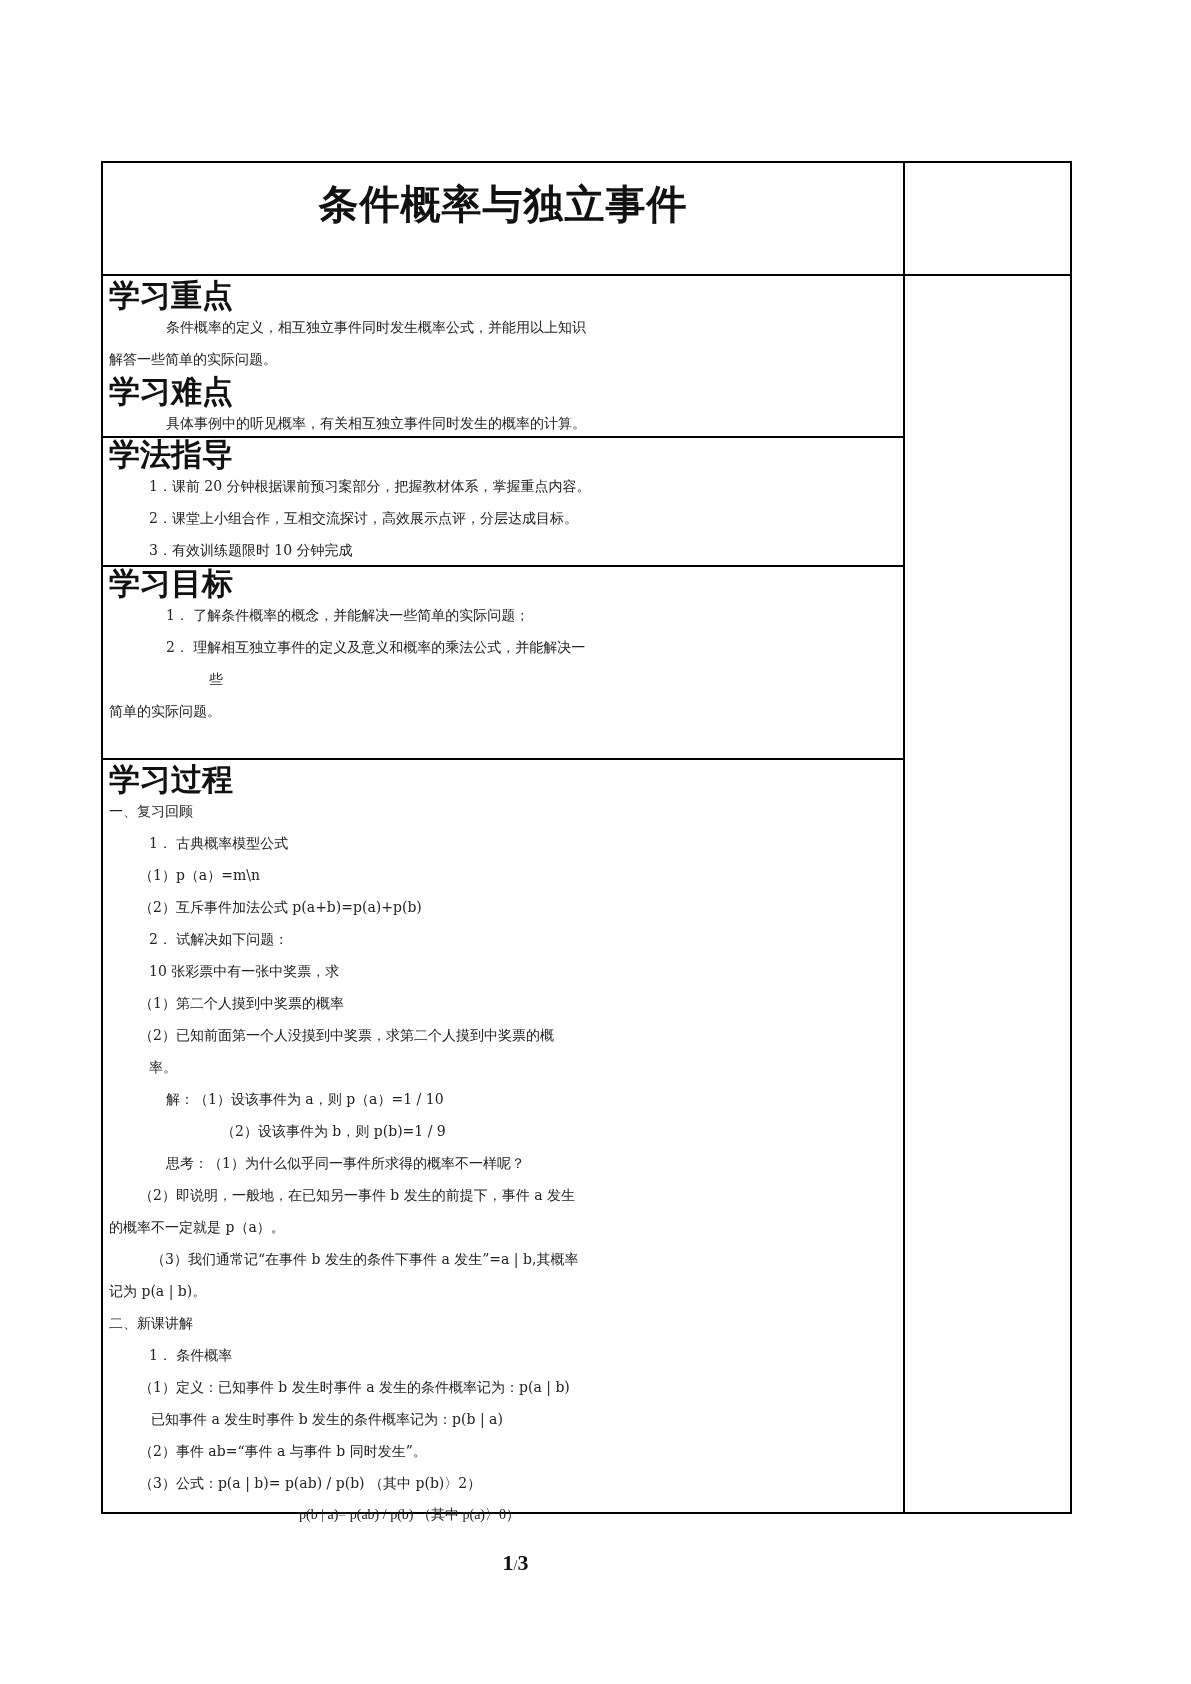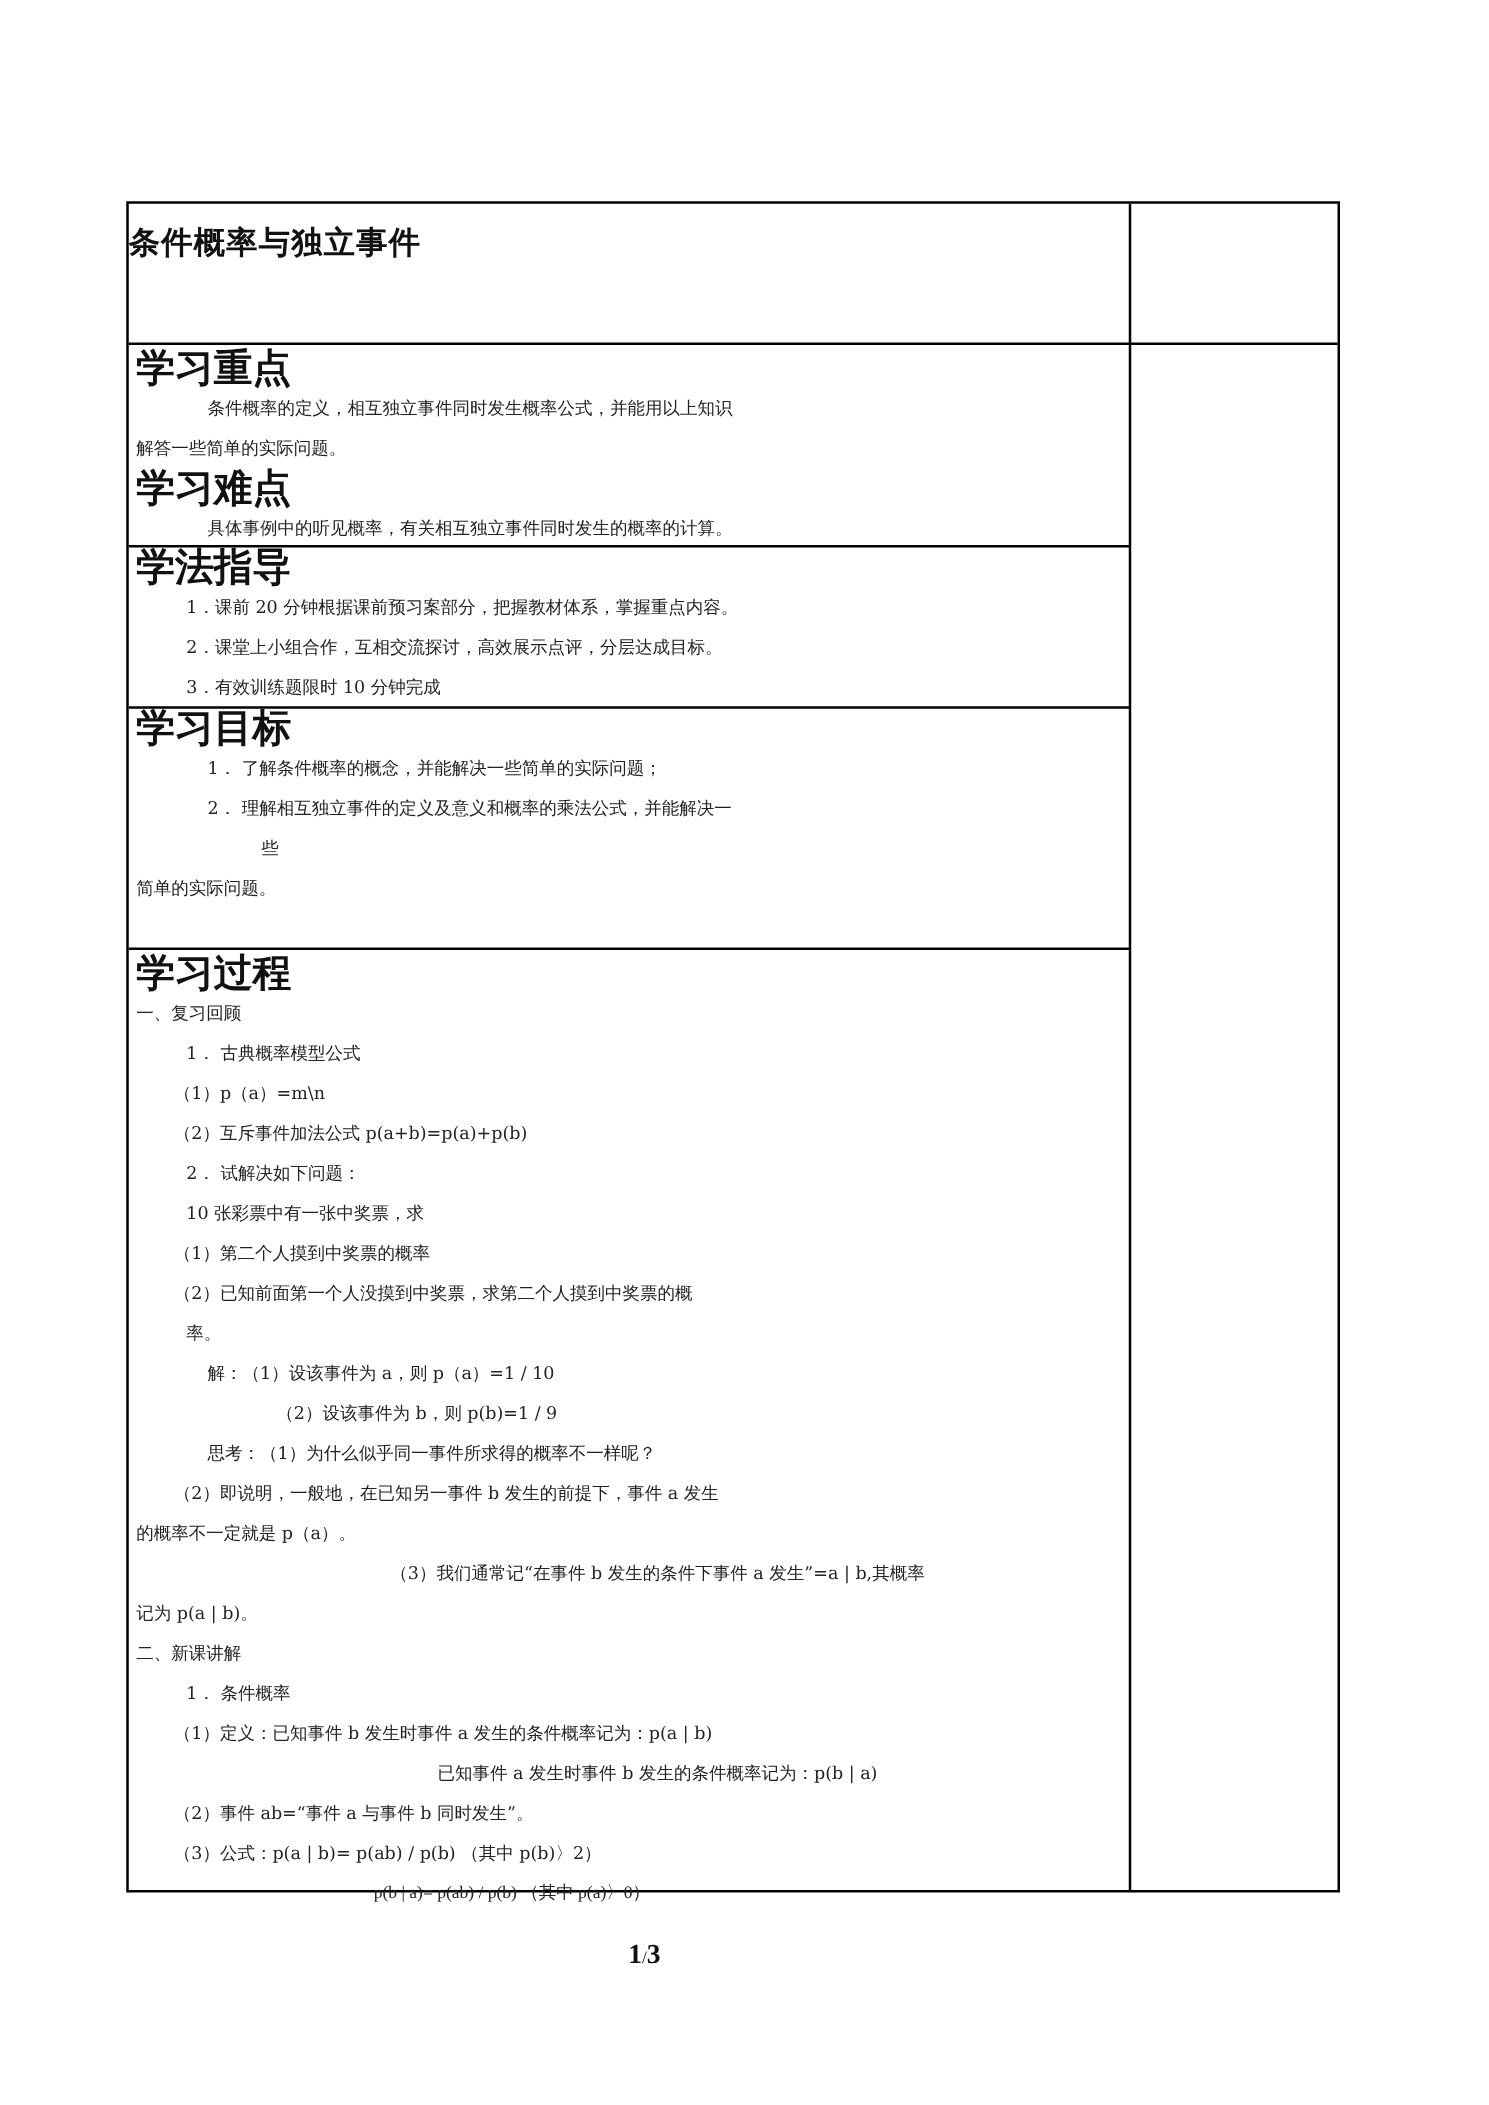"条件概率与独立事件" .title { font-size: 25px -> 40px; text-align: left -> center }
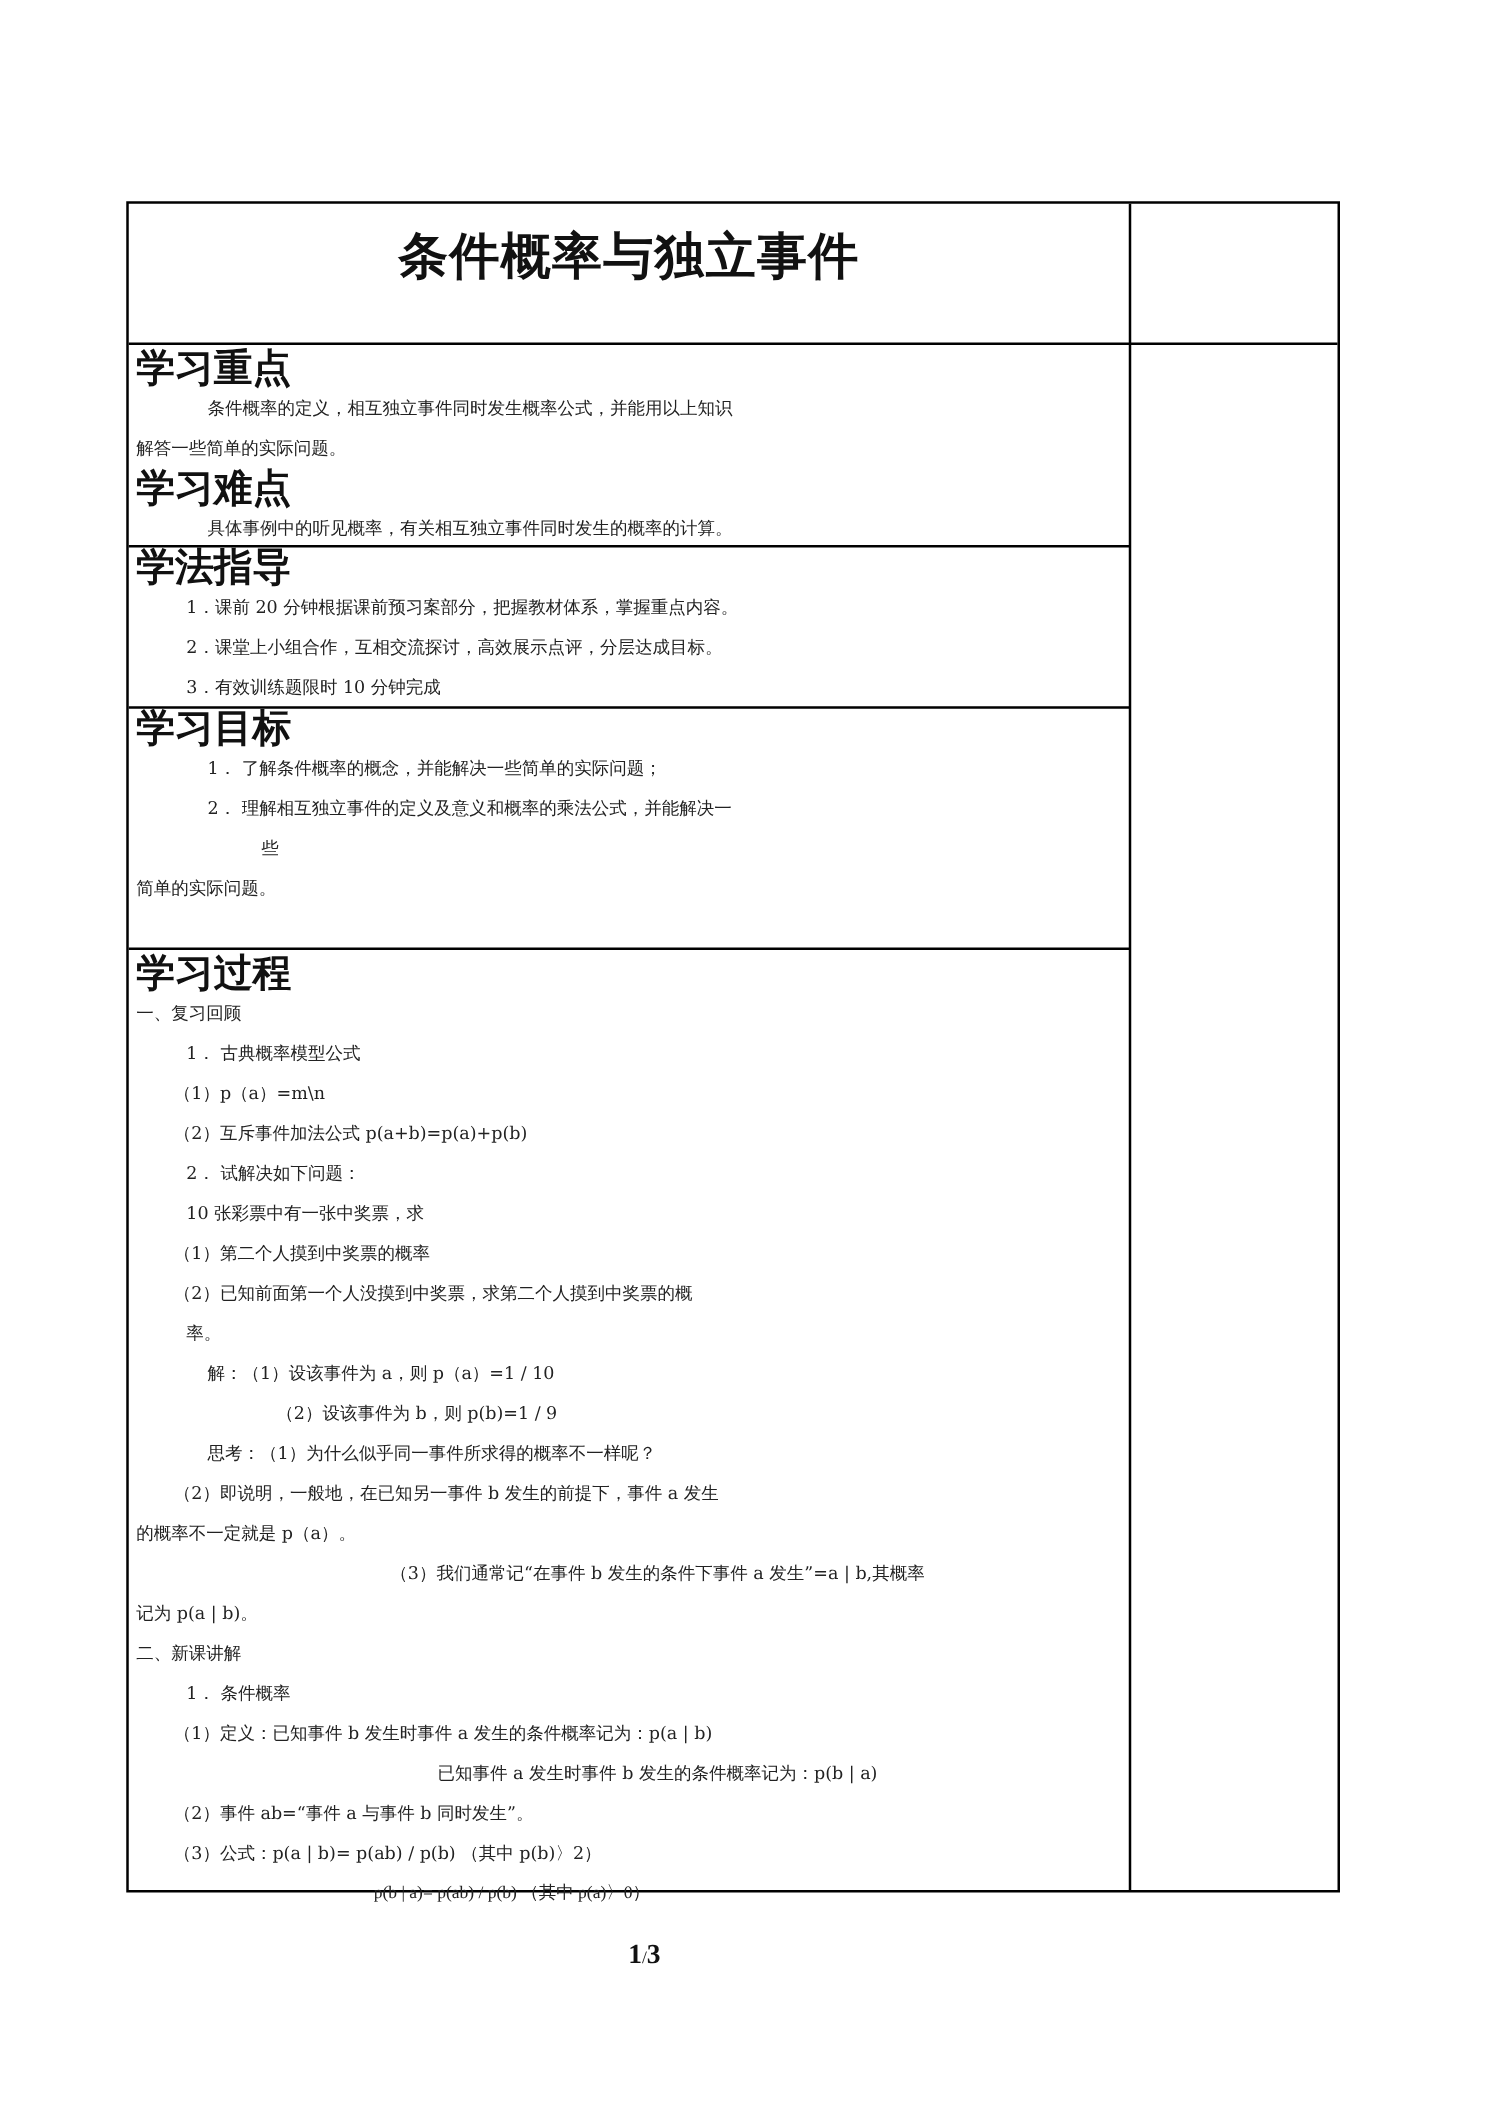"（3）我们通常记“在事件 b 发生的条件下事件 a 发生”=a" .ind7 { text-align: center -> none }
